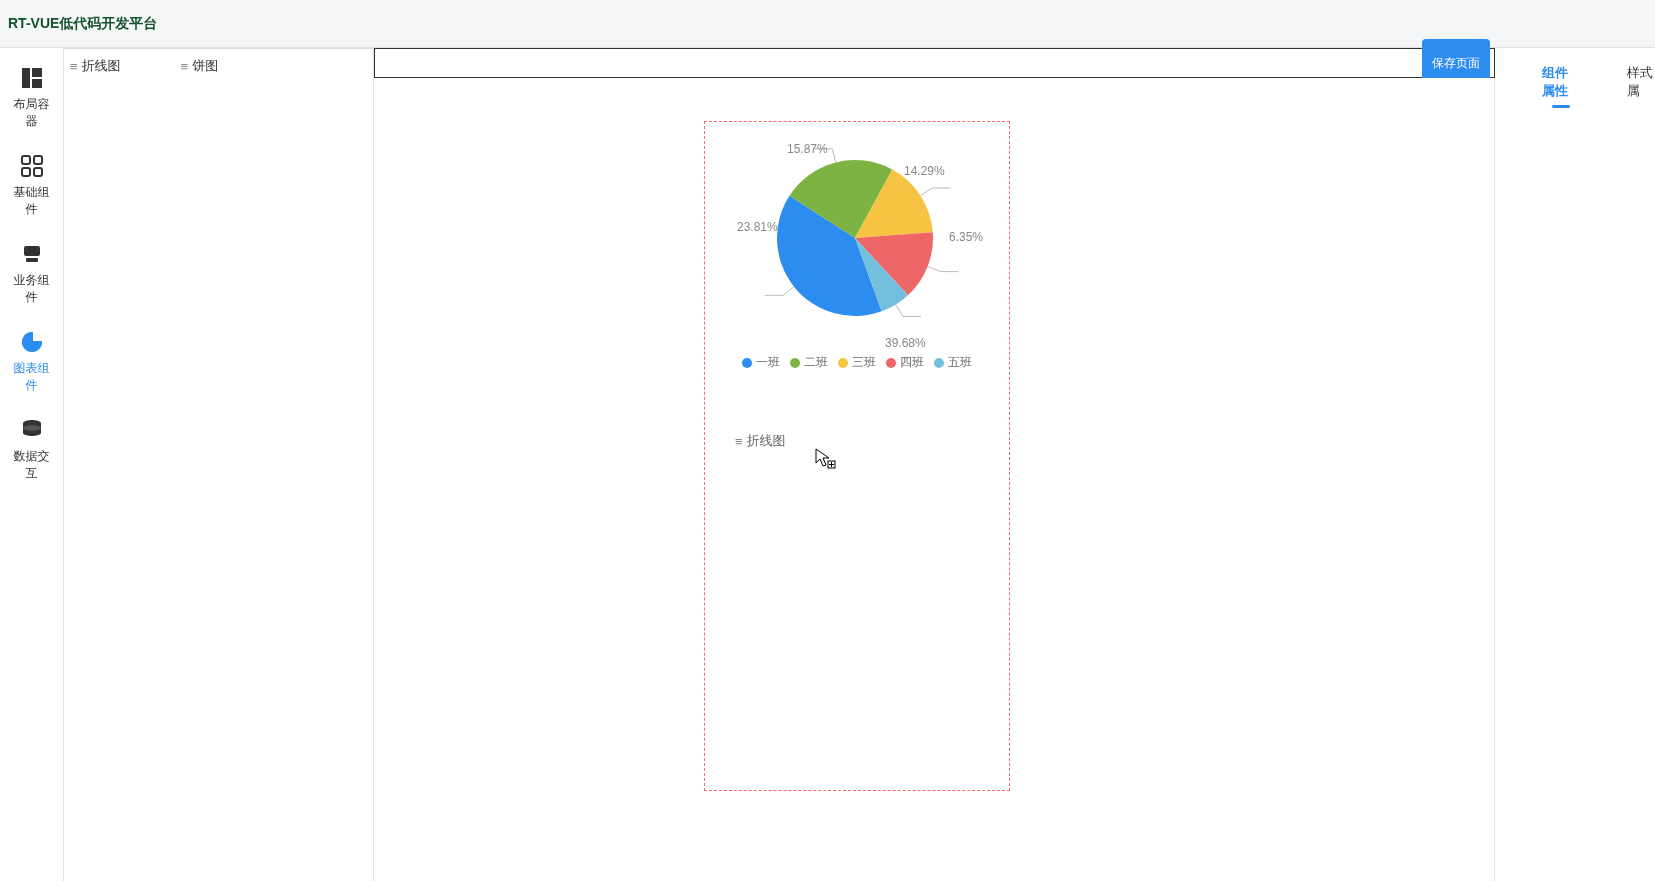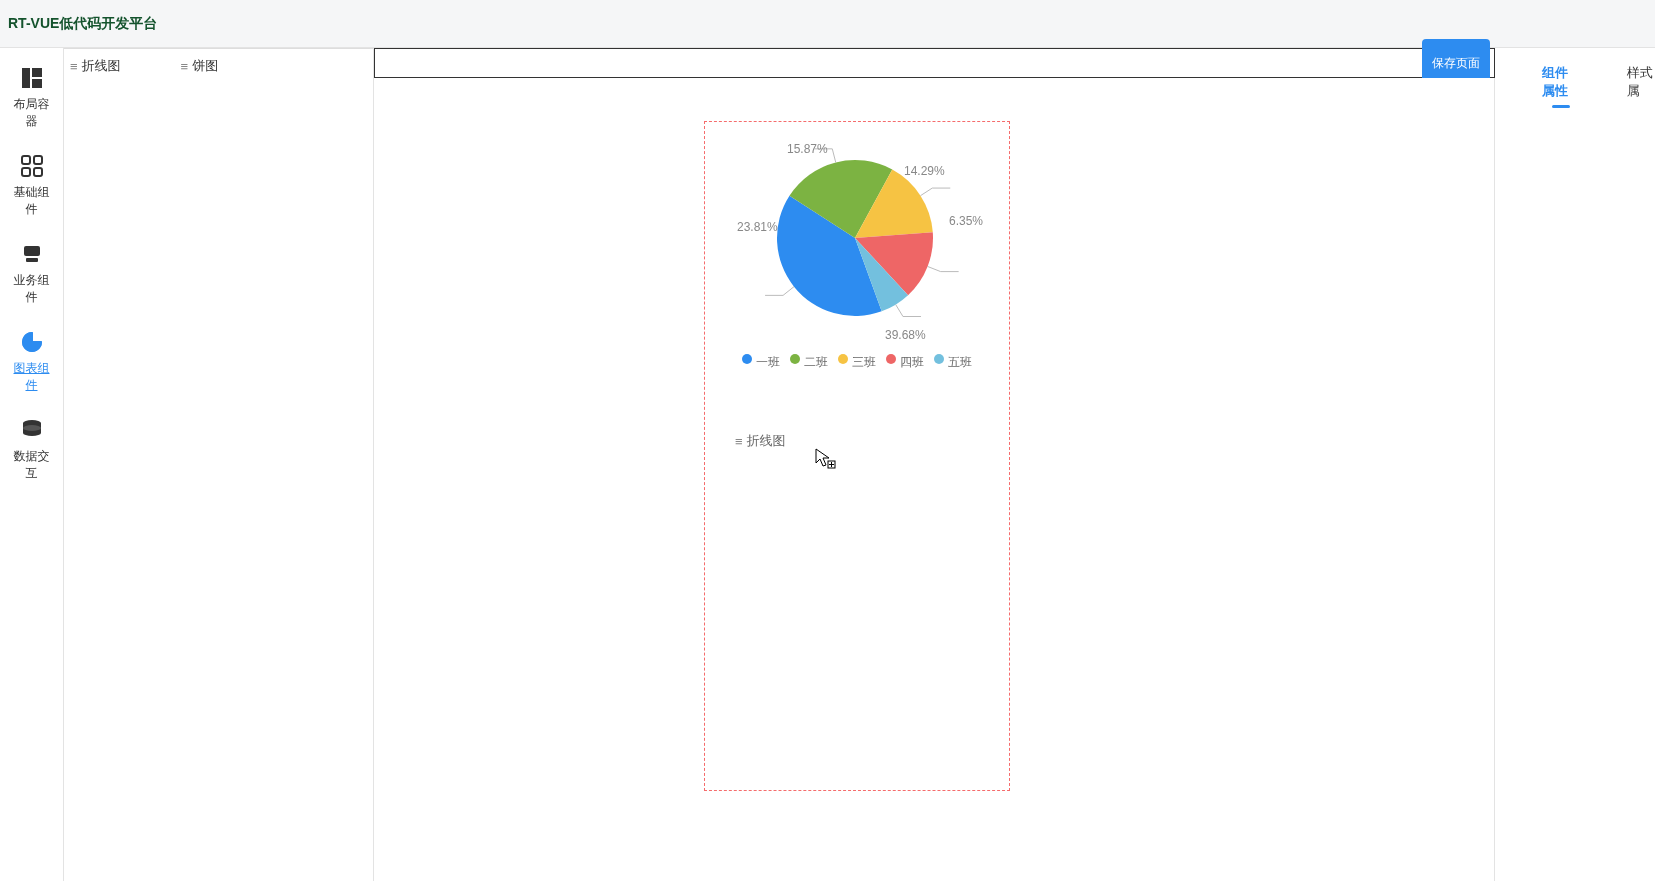"6.35%" span.chart-label { top: 86px -> 102px }
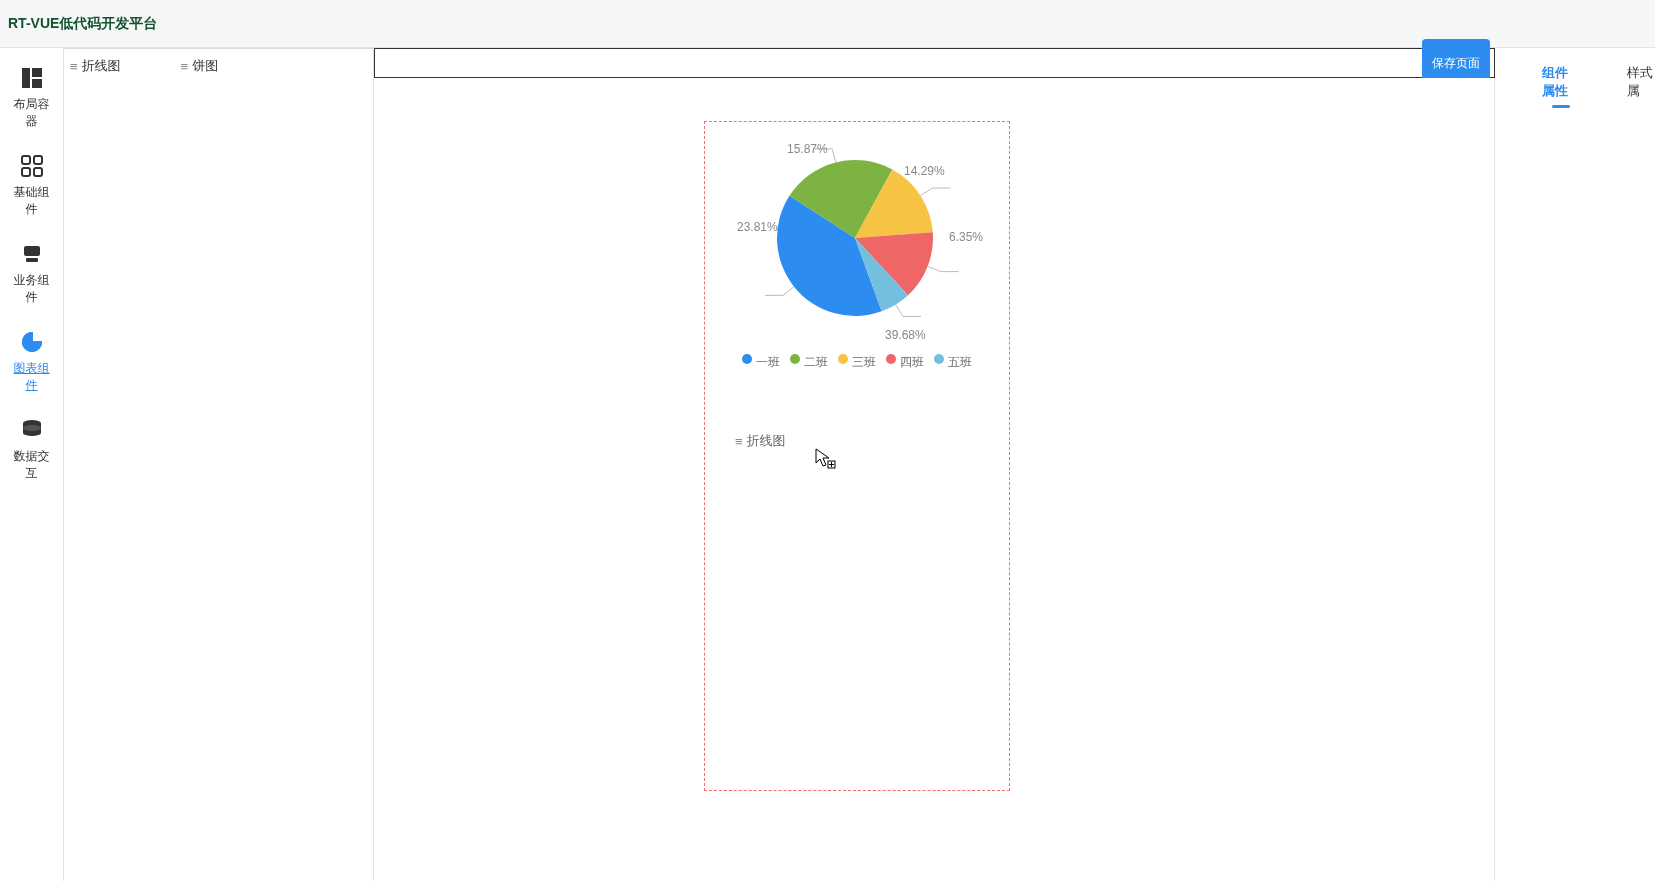"39.68%" span.chart-label { top: 200px -> 208px }
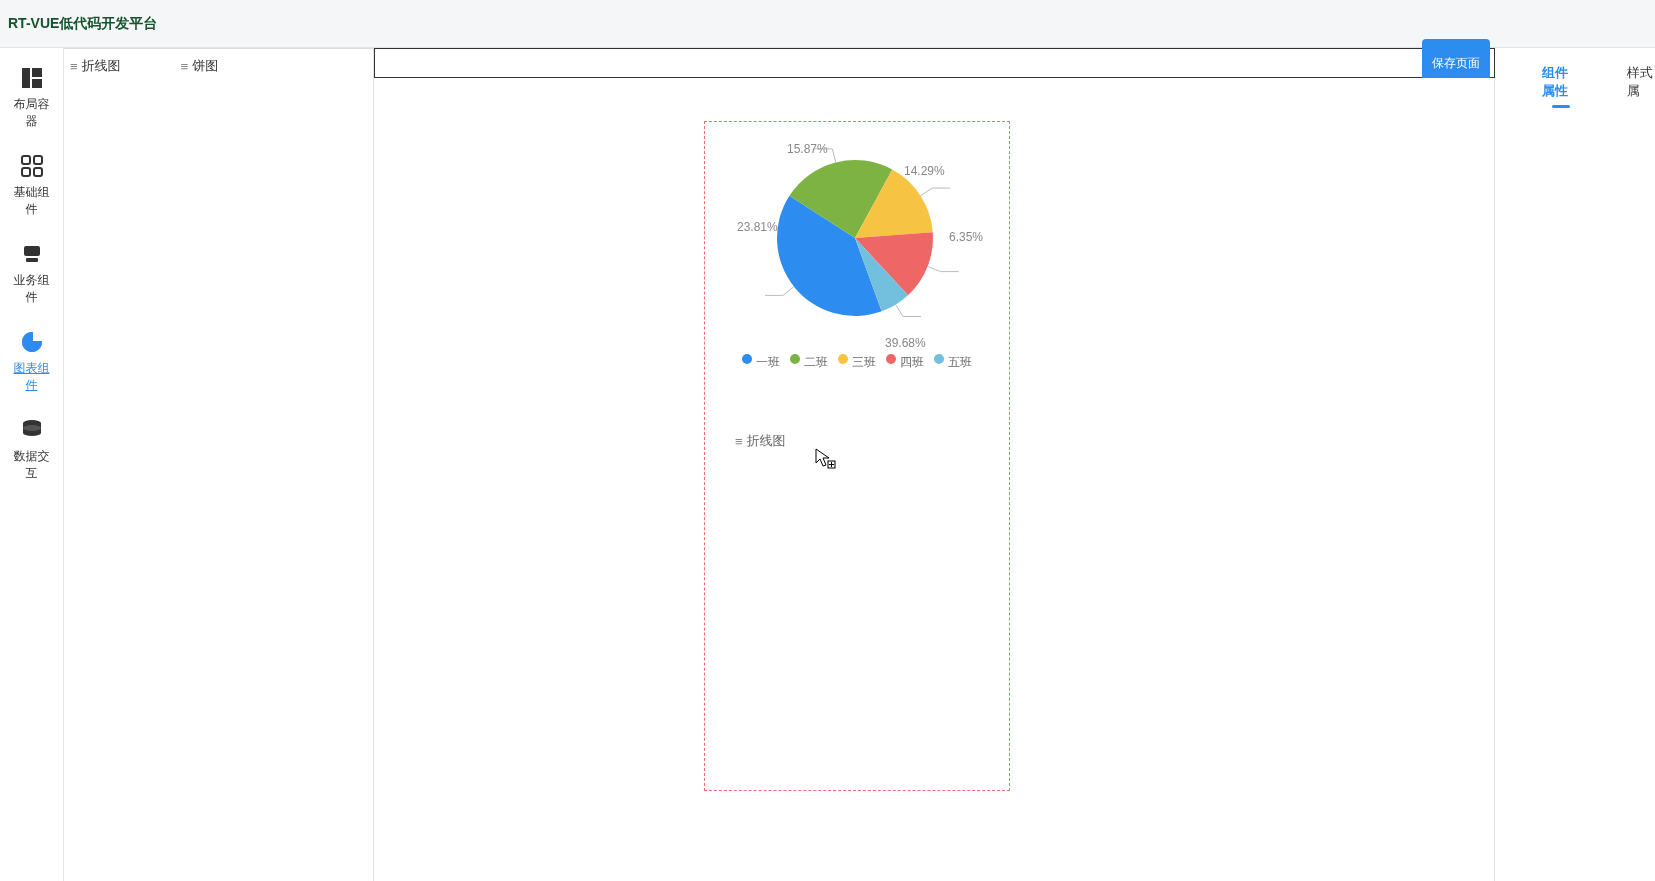"图表组件" .nav-item.active { text-decoration: underline -> none }
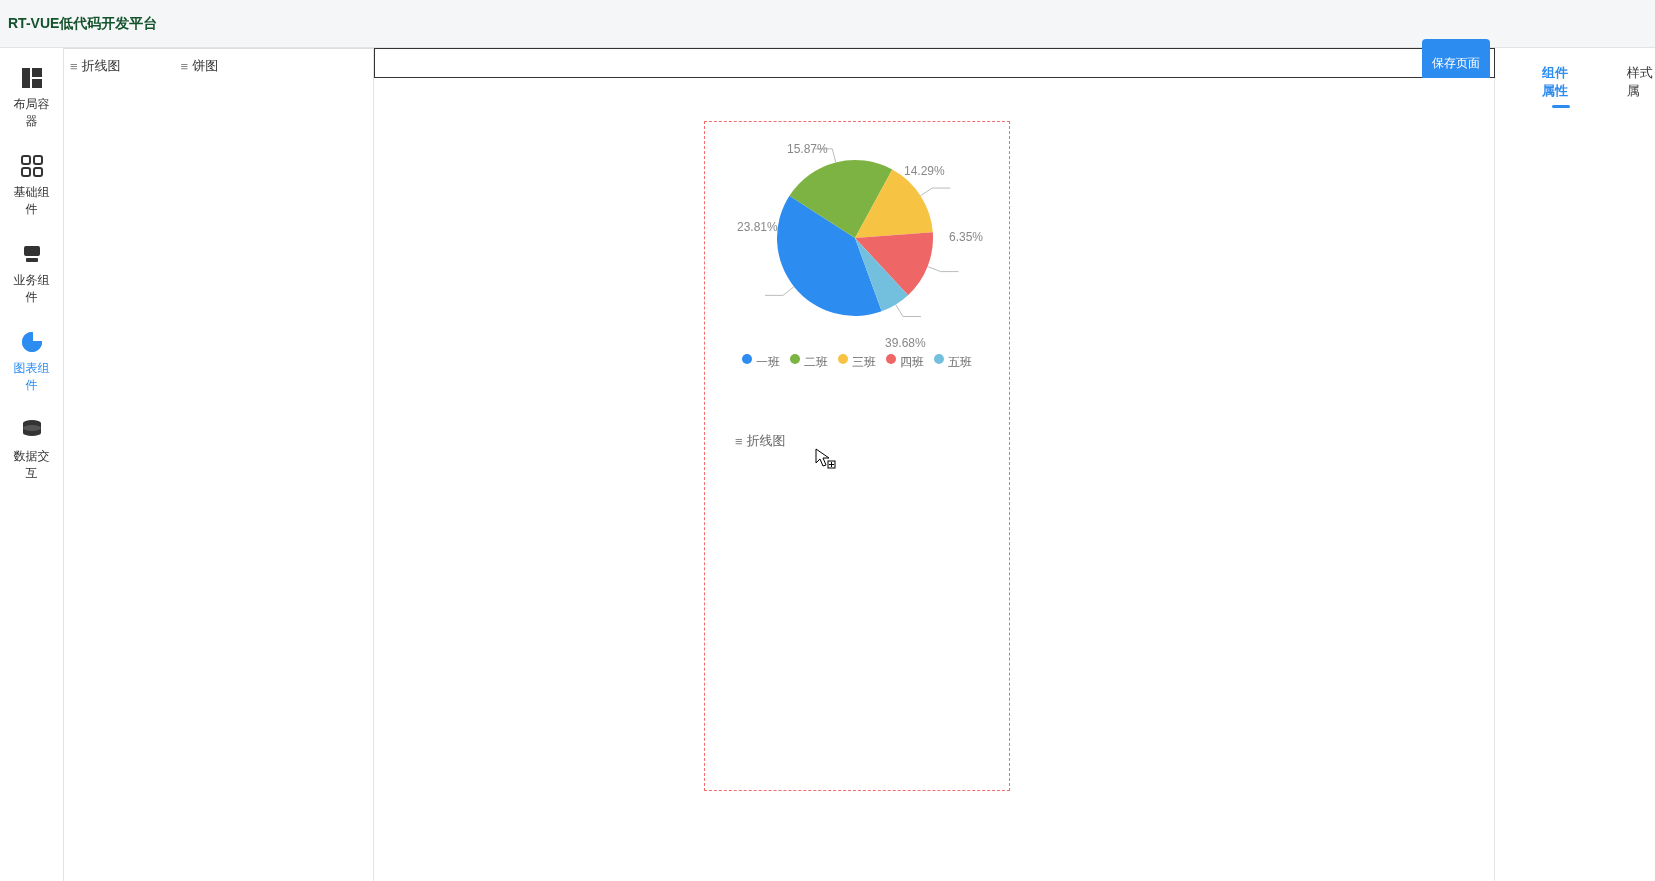"一班" .legend-item { align-items: none -> center }
